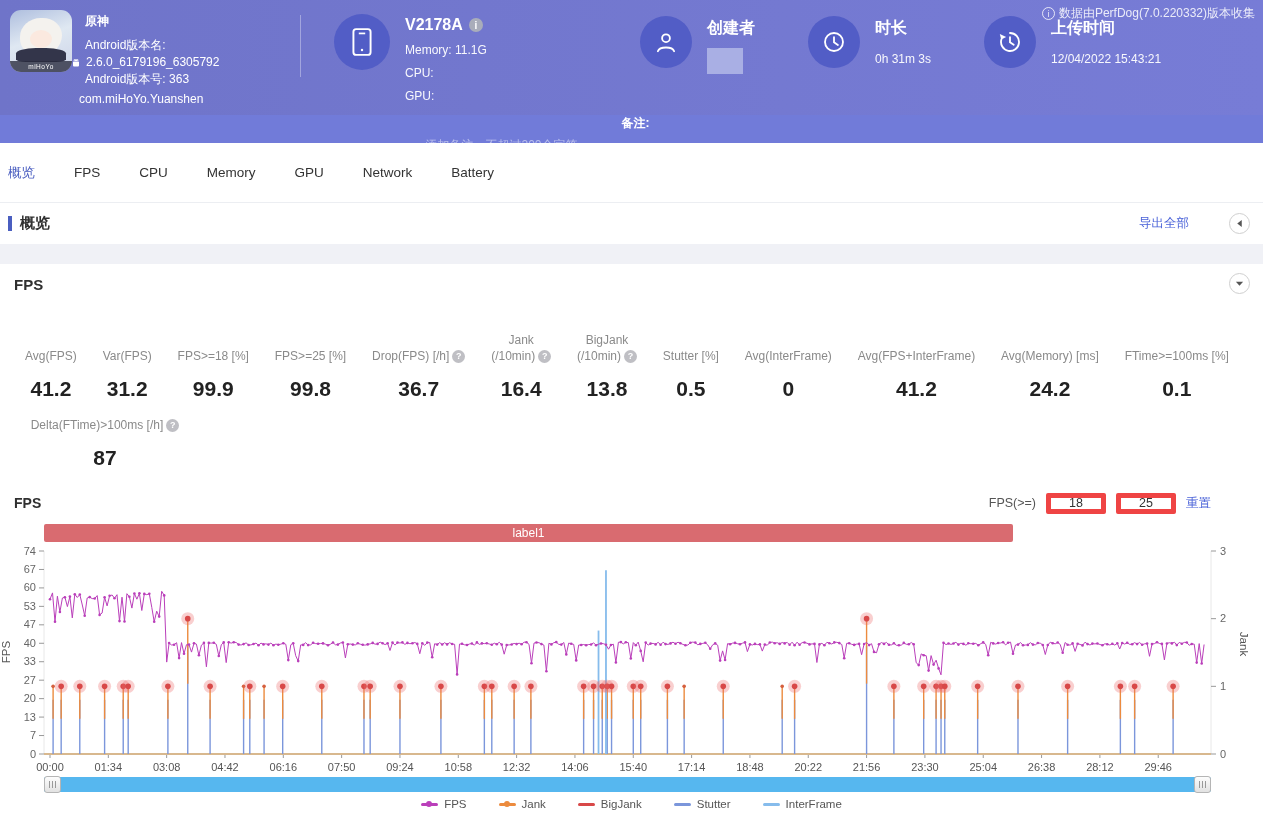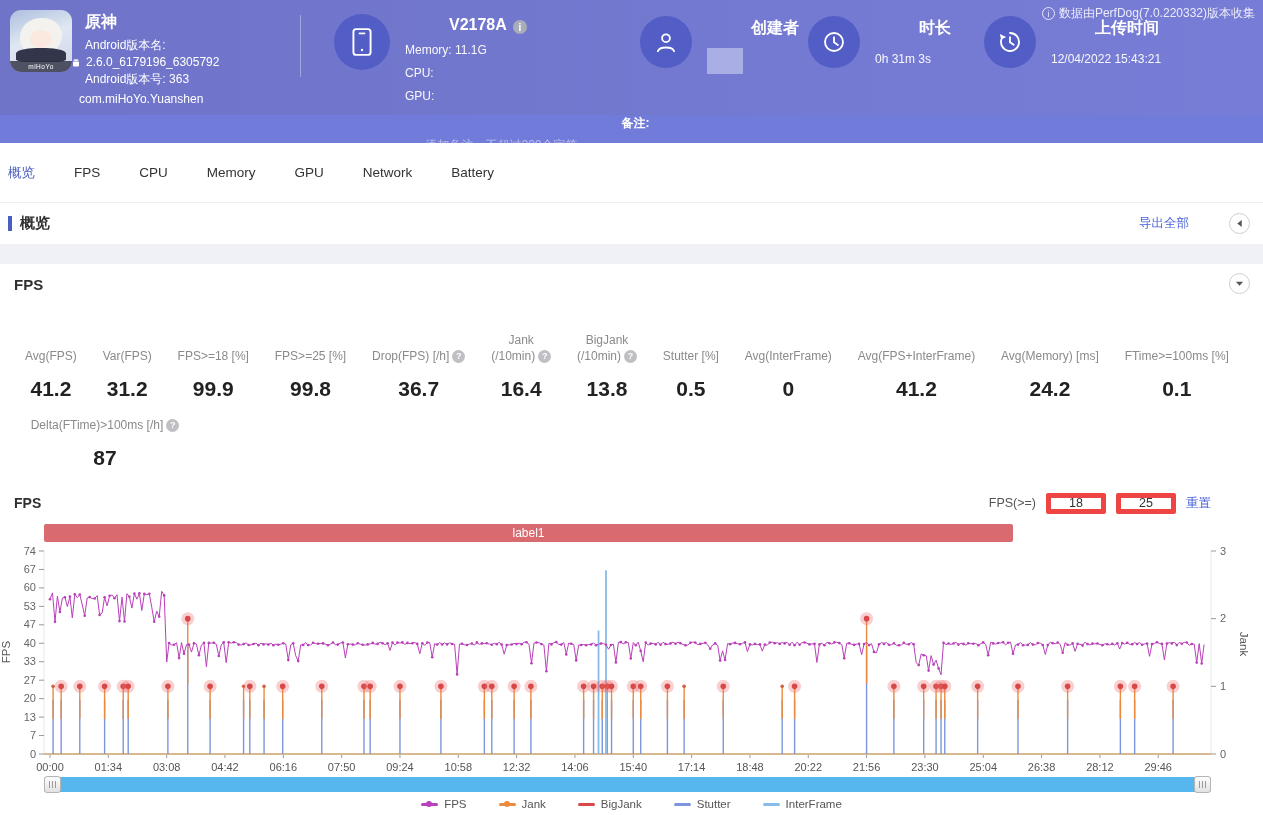"原神" .app-meta .title { font-size: 16px -> 12px }
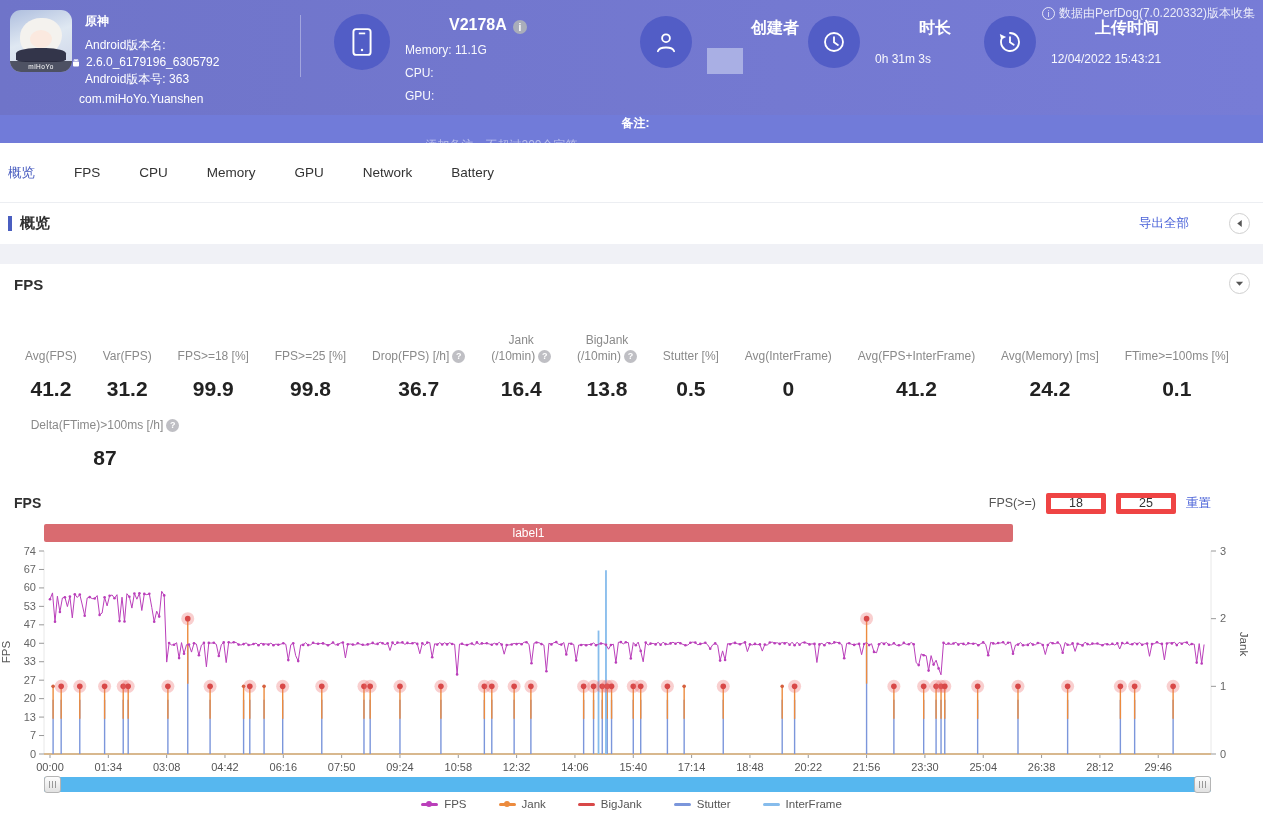"V2178A" .bd .bt { align-items: flex-end -> center; margin-left: 44px -> none }
